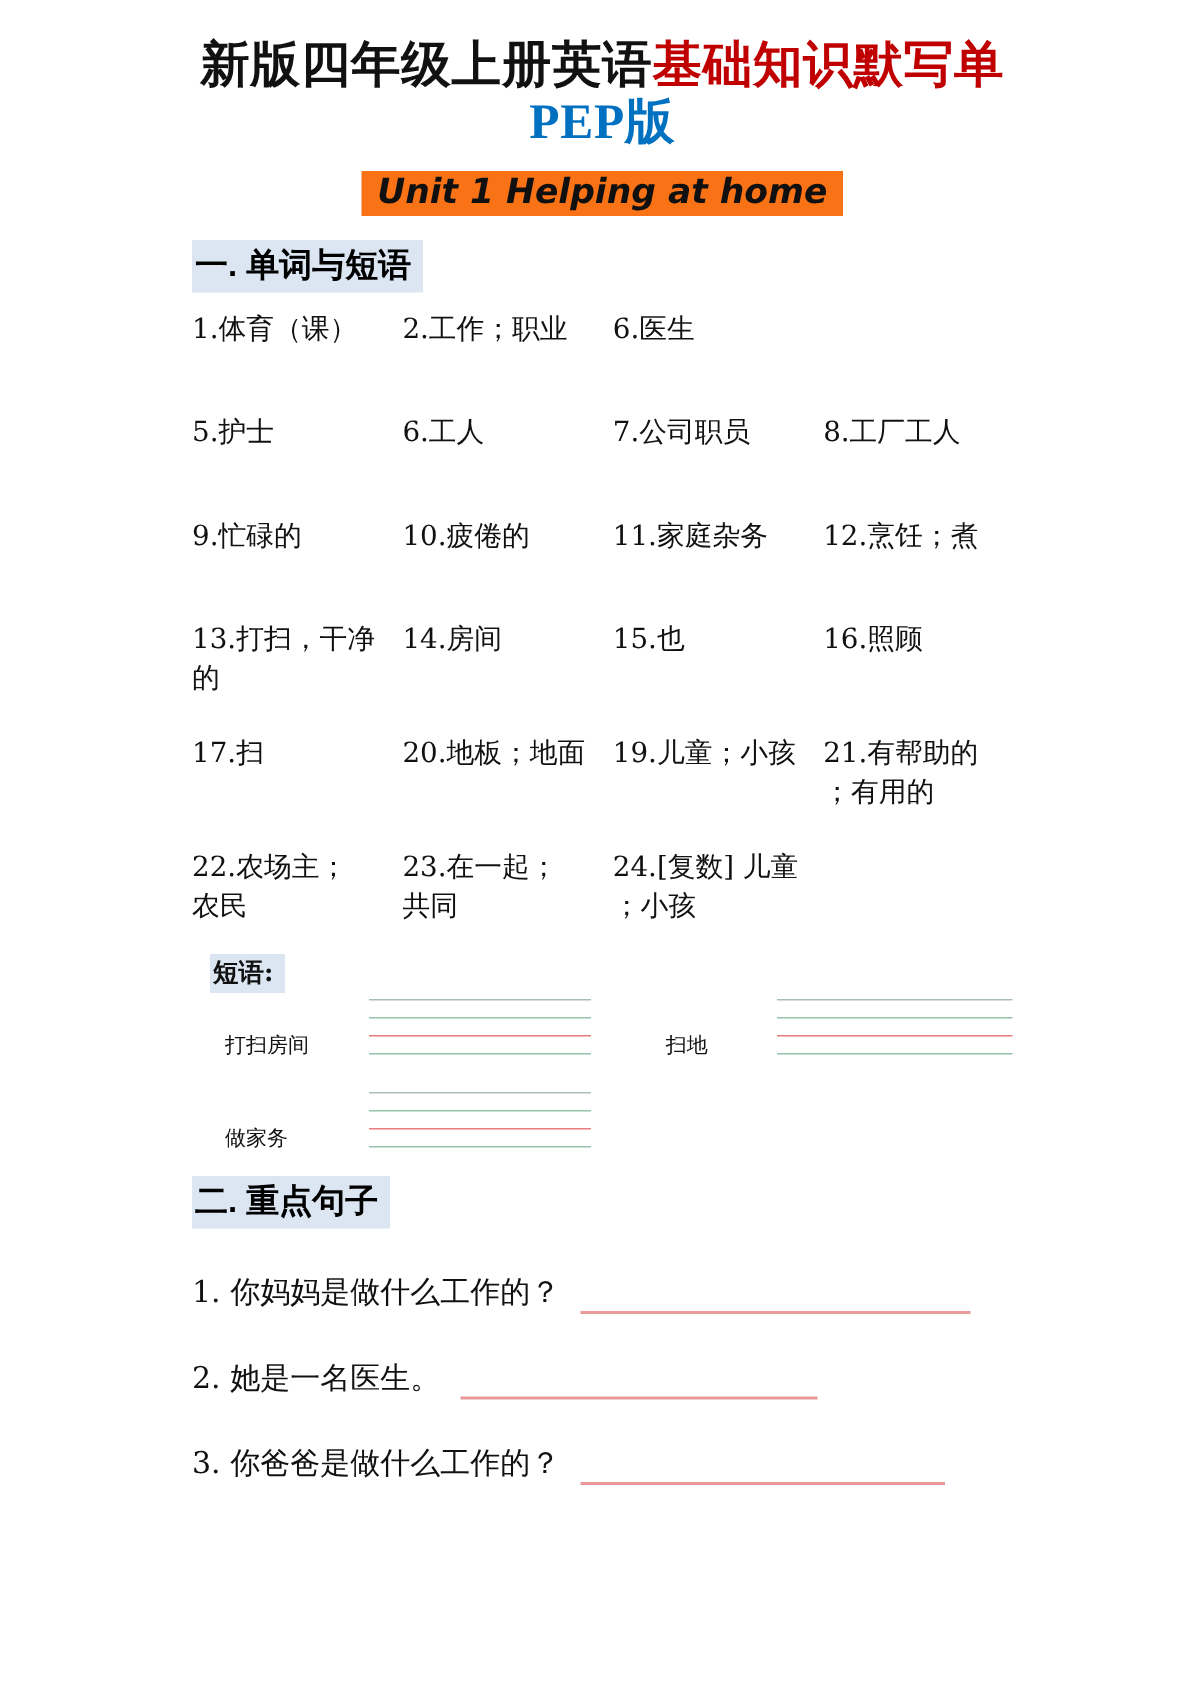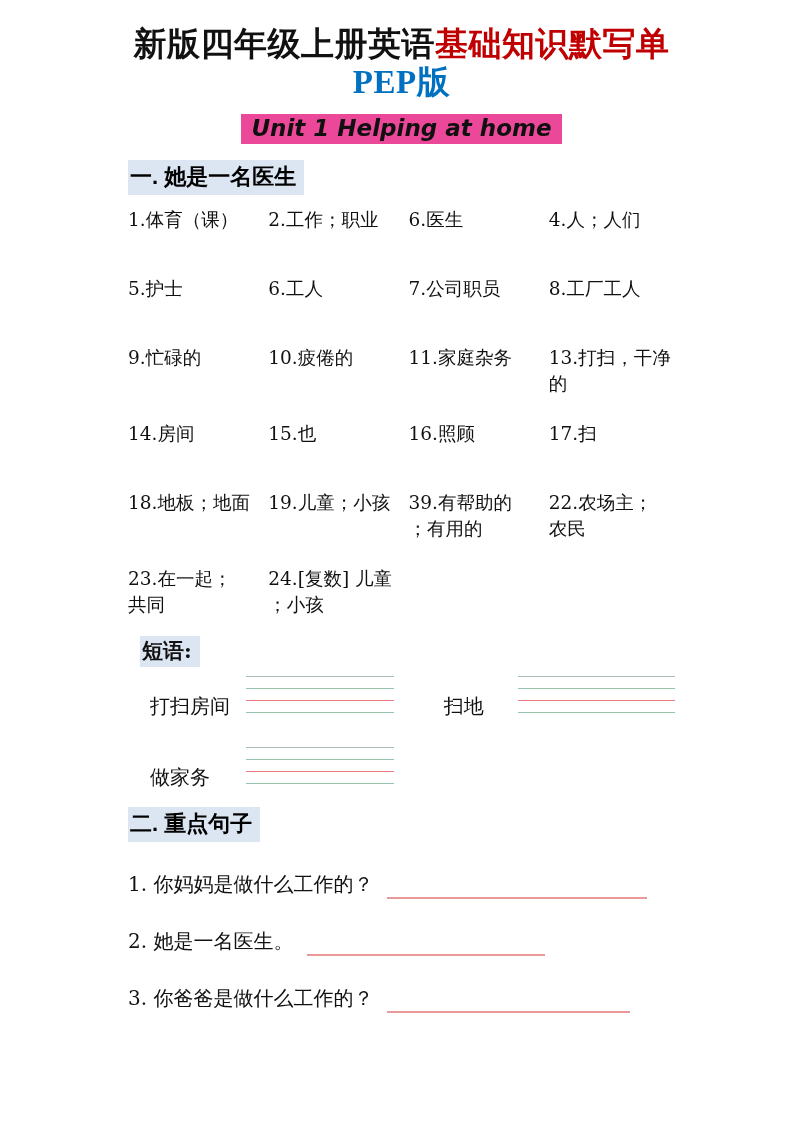"Unit 1 Helping at home" .banner { background: #ec4899 -> #f97316 }
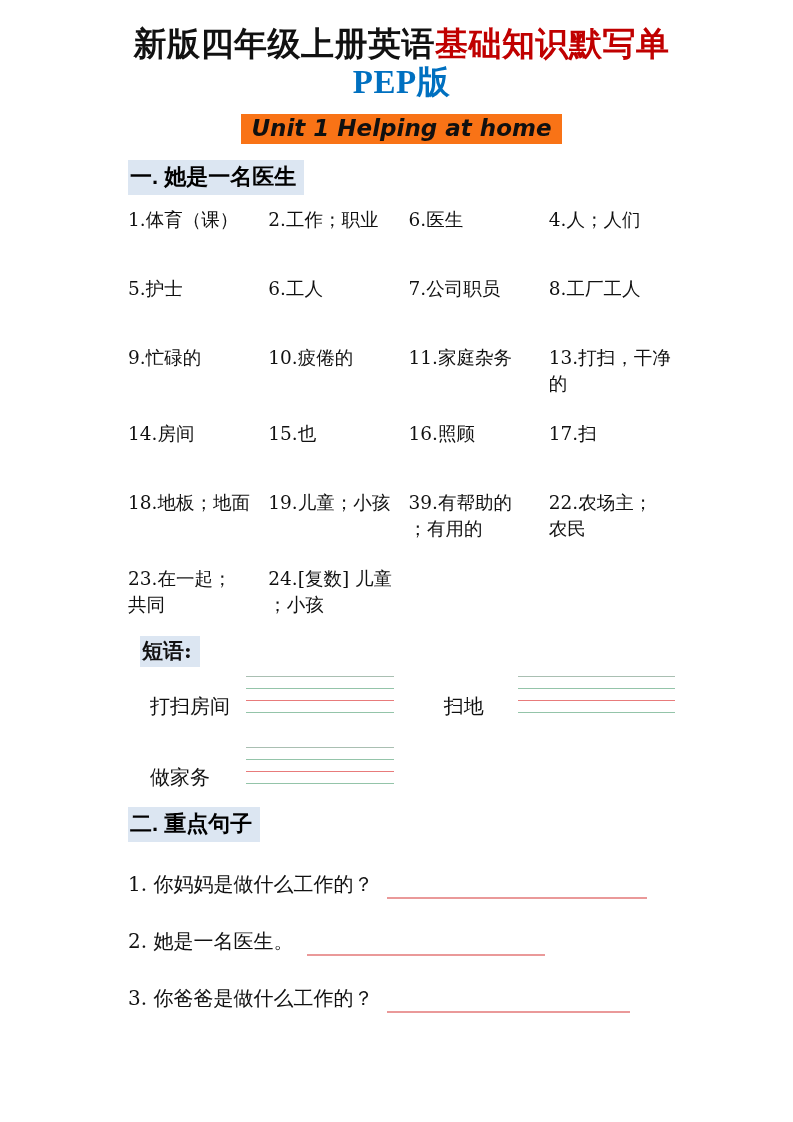"一. 她是一名医生" span.sec-heading { text: 她是一名医生 -> 单词与短语 }
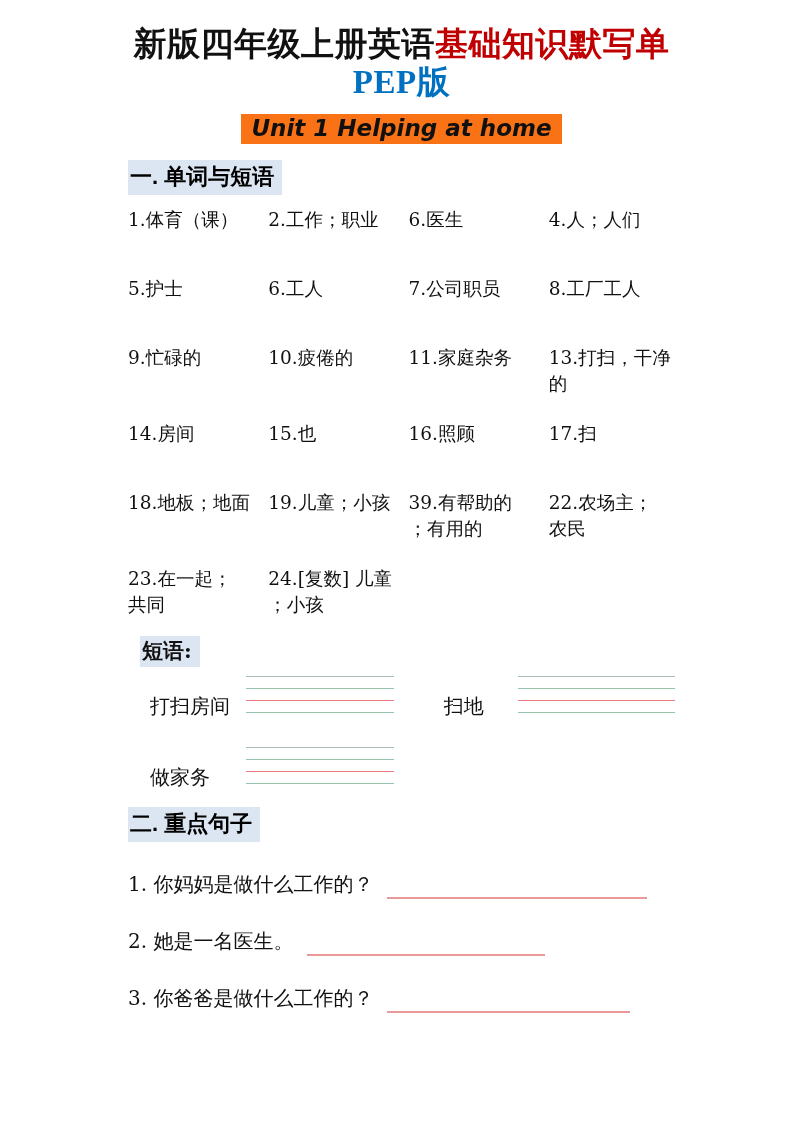"4.人；人们" div.word-label { html: <div>4.人；人们</div> -> none }
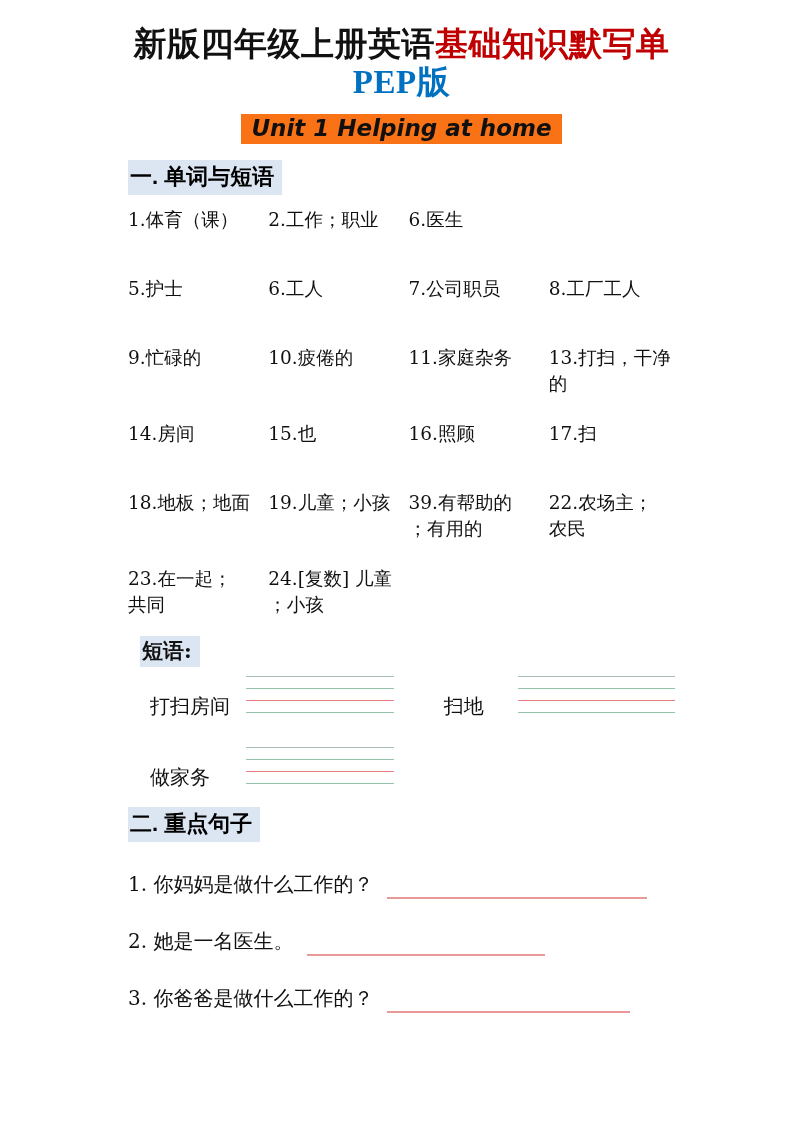"12.烹饪；煮" div.word-cell { html: none -> <div> <div>12.烹饪；煮</div> <div> <div></div> <div></div> <div></div> <div></div> </div> </div> }
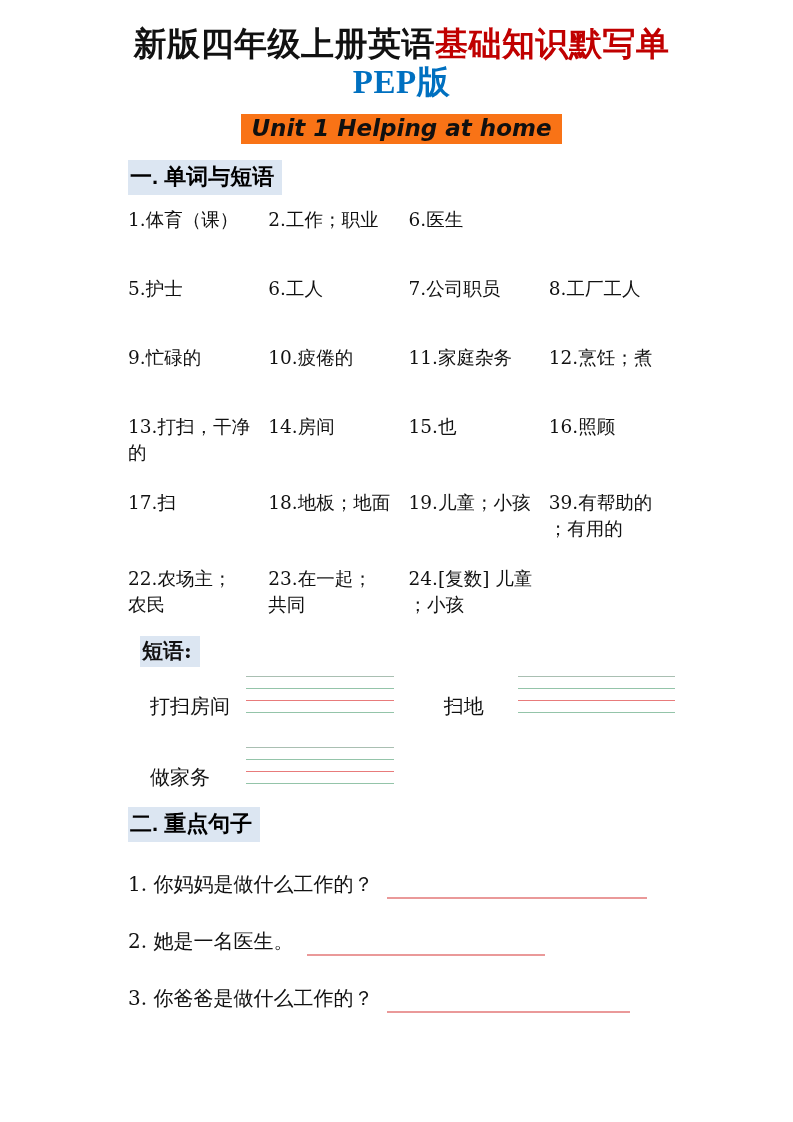"18.地板；地面" div.word-label { text: 18 -> 20 }
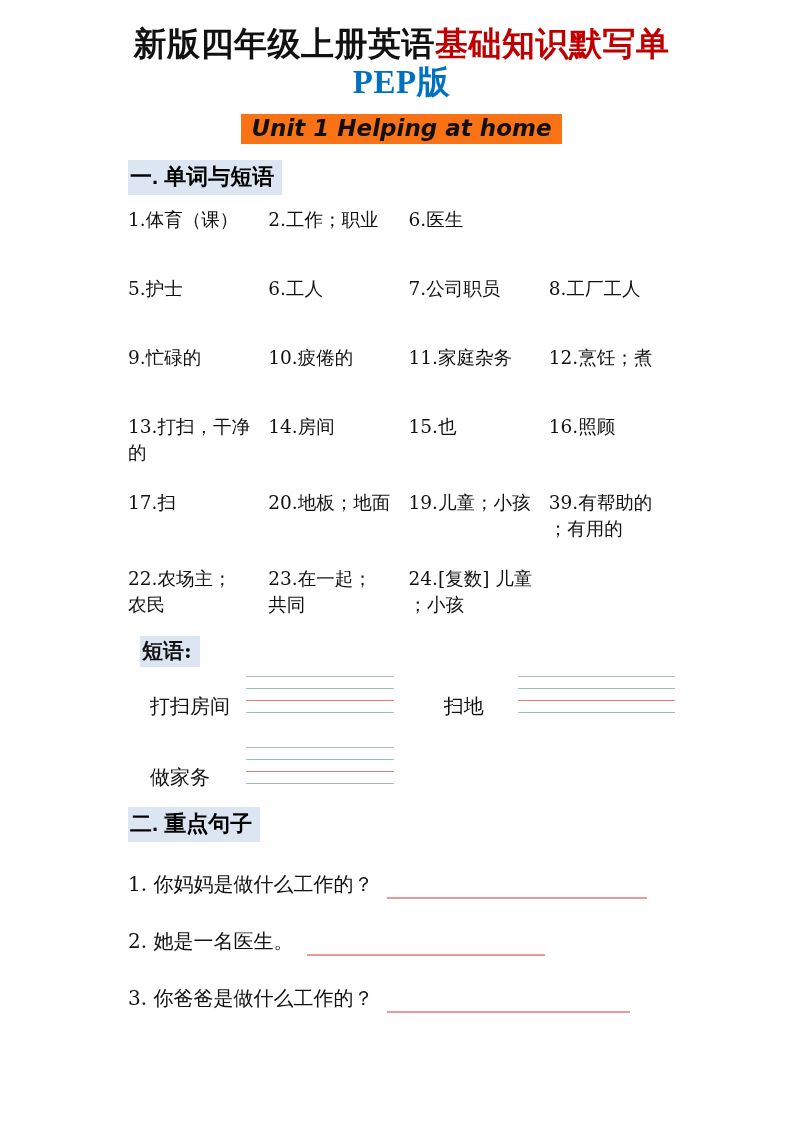"39.有帮助的" div.word-label { text: 39 -> 21 }
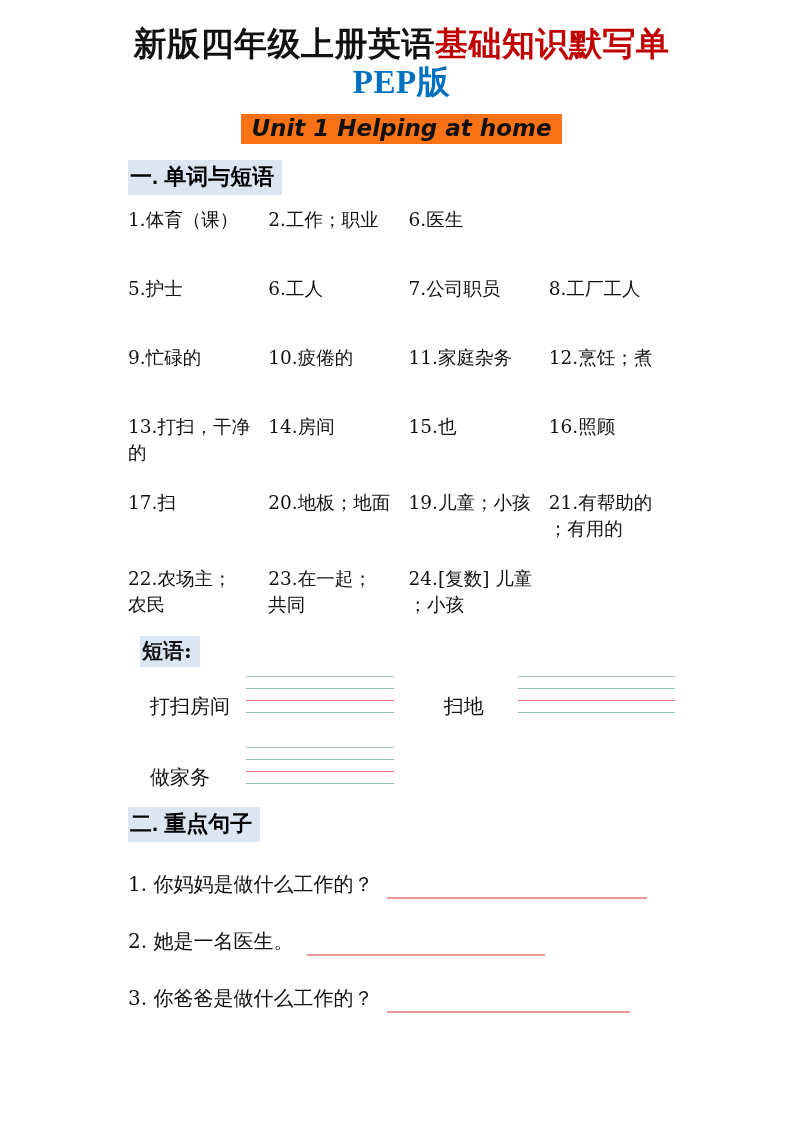"短语:" .phrase-label { font-size: 21px -> 17px }
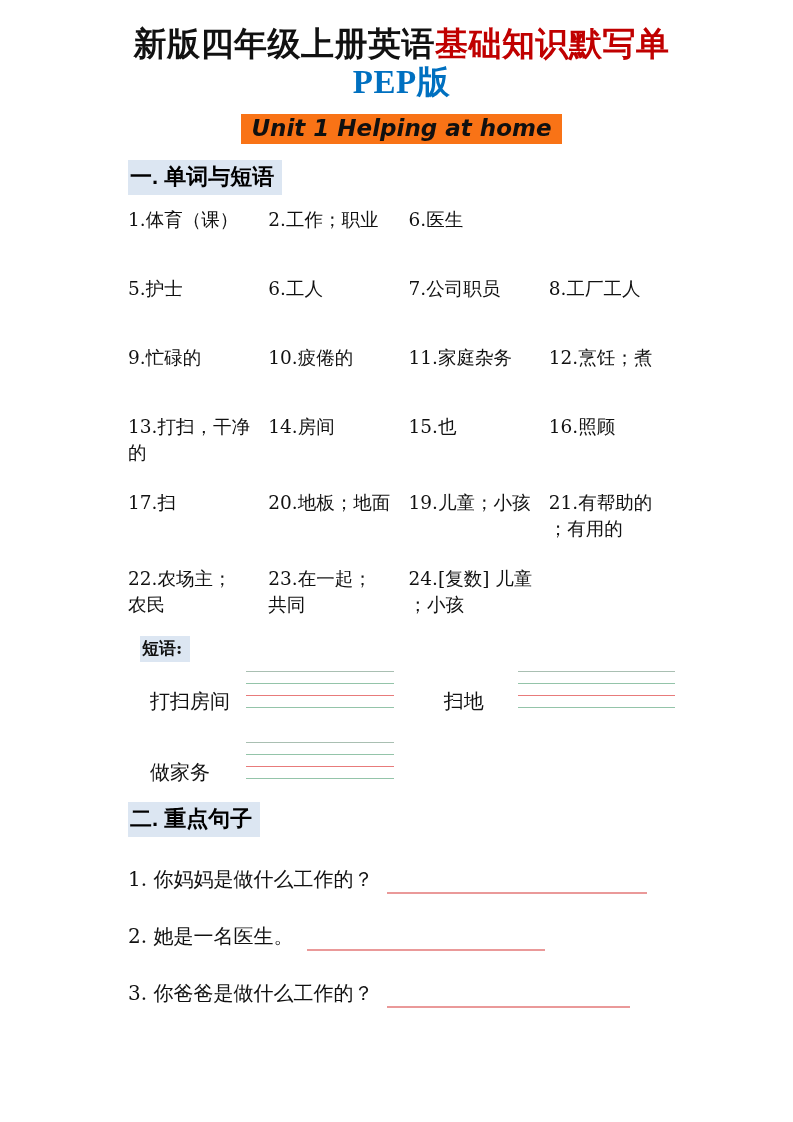"打扫房间" .phrase-text { font-size: 20px -> 14px }
